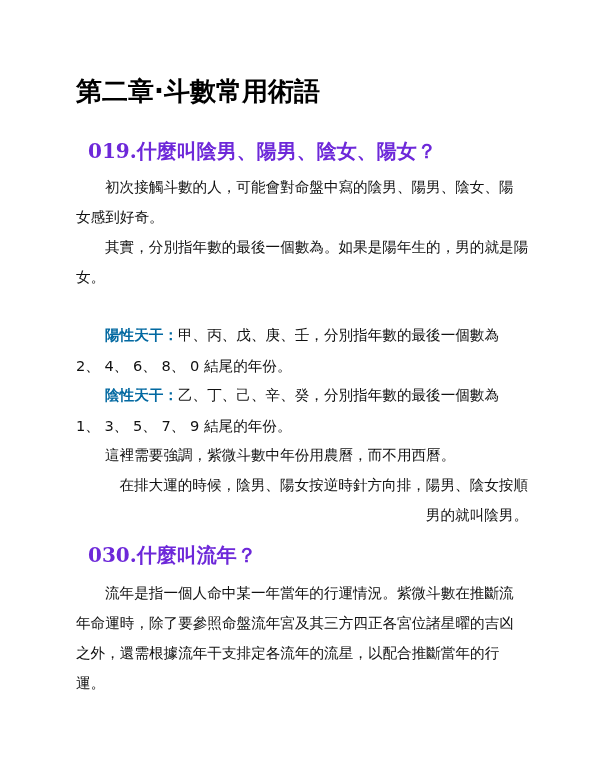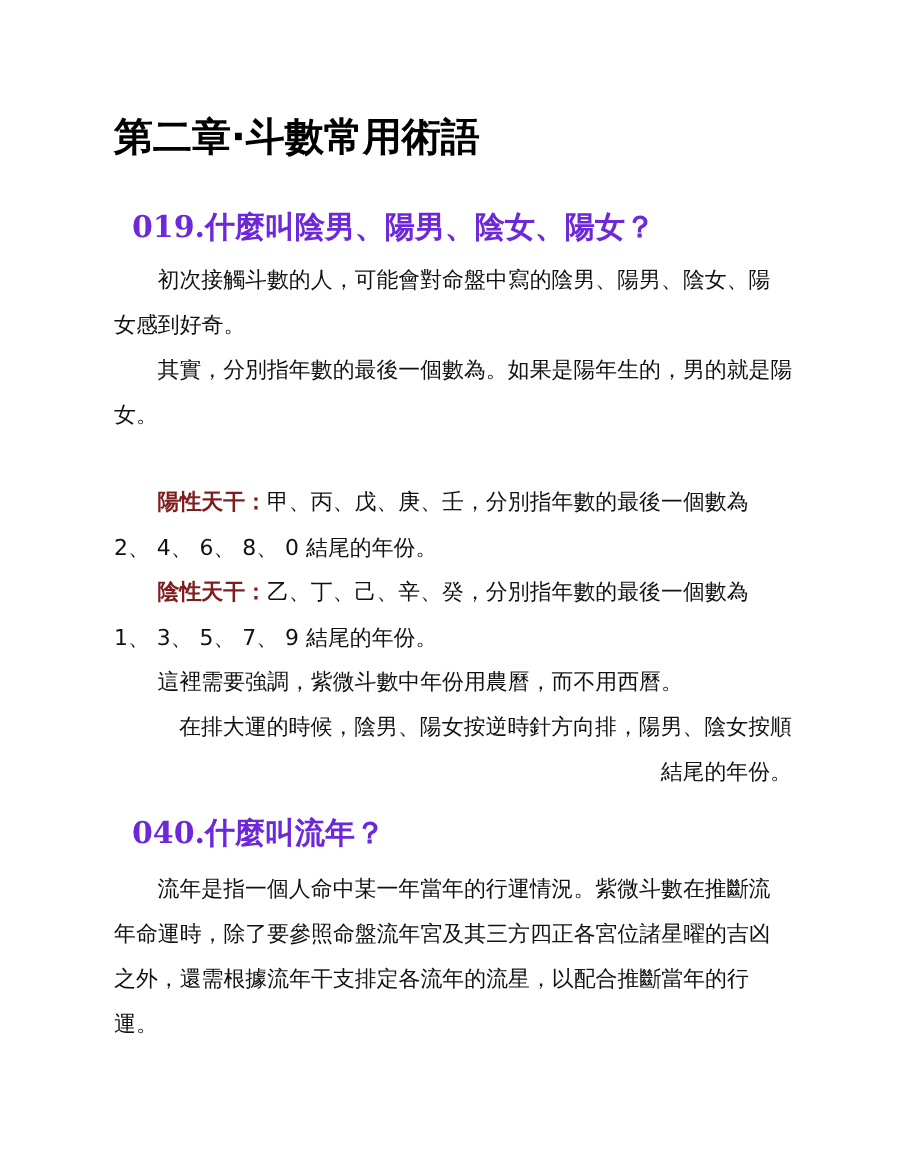"陽性天干：" .para .label { color: #7f1d1d -> #0369a1 }
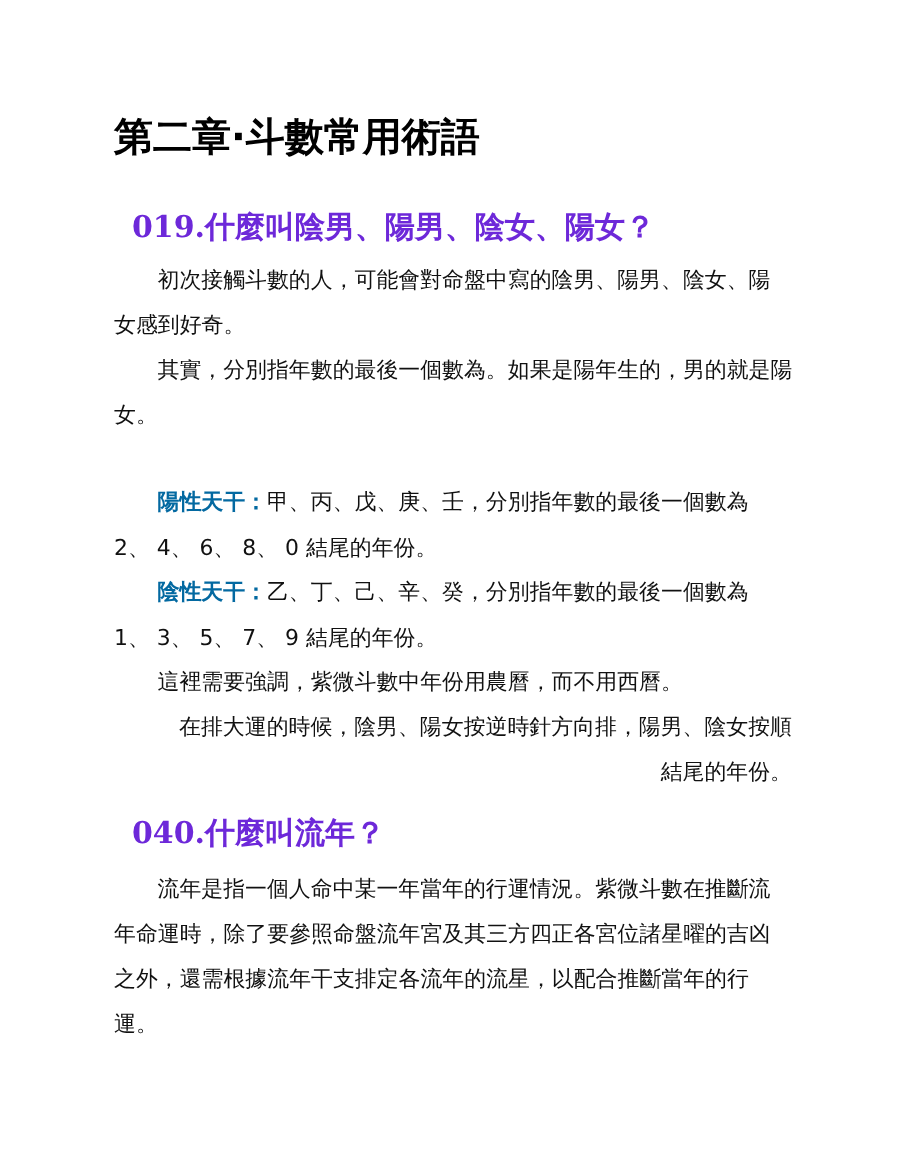"結尾的年份。" span.line { text: 結尾的年份 -> 男的就叫陰男 }
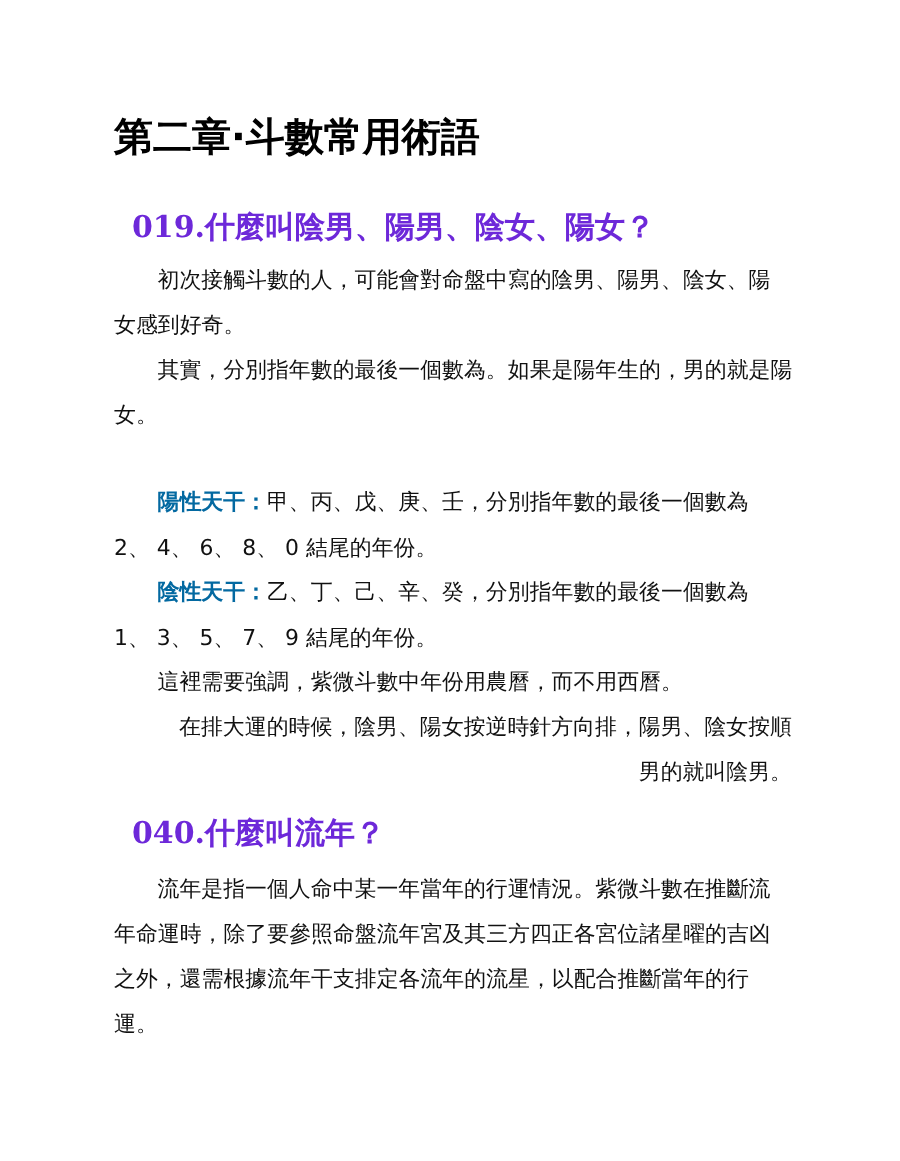"040." span.num { text: 040 -> 030 }
